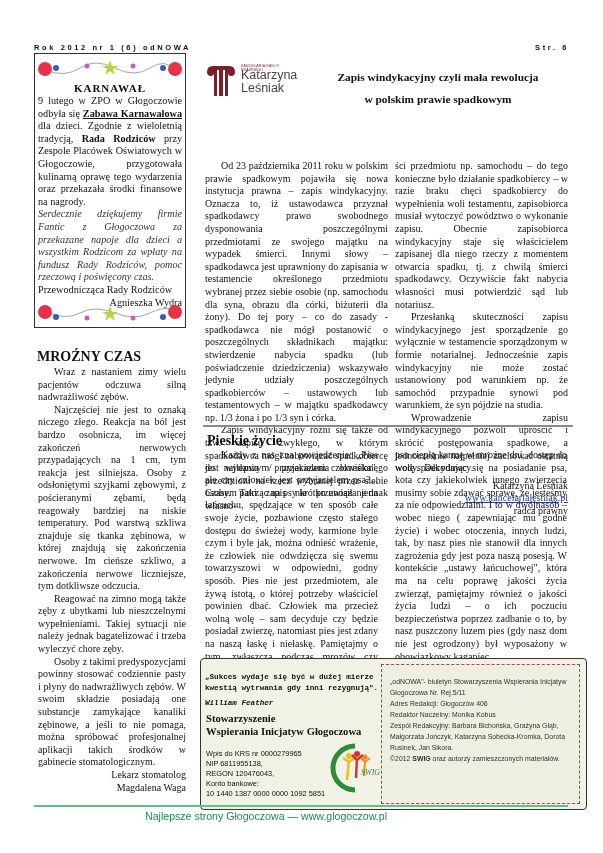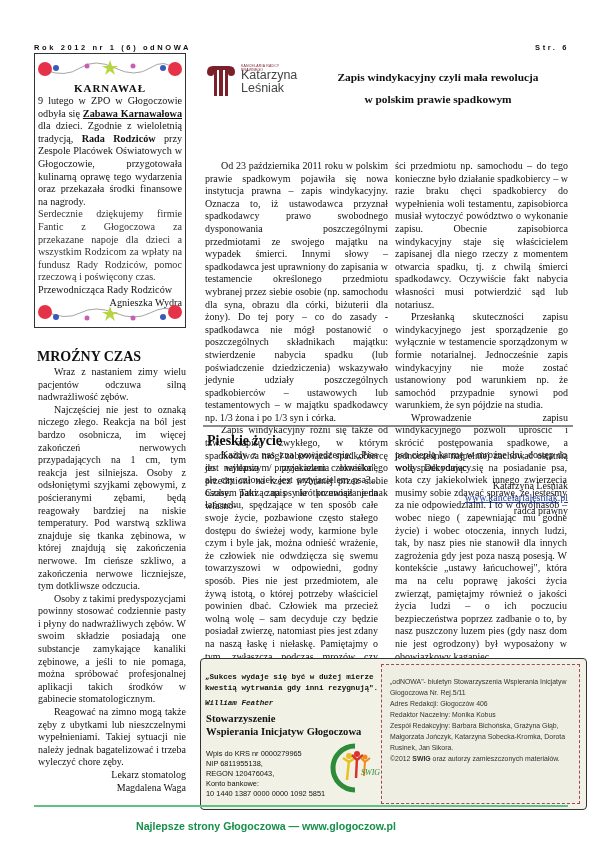"Serdecznie dziękujemy firmie Fantic z" .ital { font-style: none -> italic }
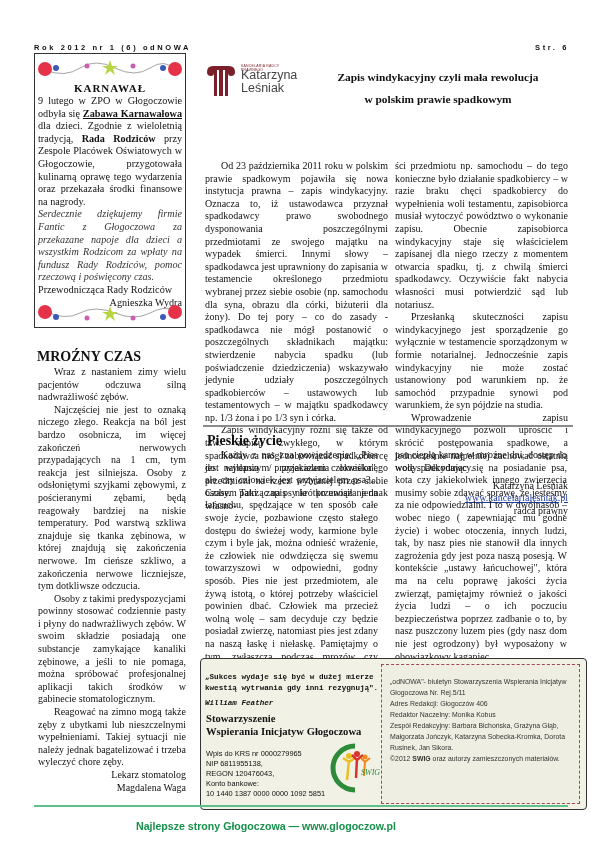"Osoby z takimi predyspozycjami powinny" p.ind { order: before "Reagować na zimno mogą także" -> after "Reagować na zimno mogą także" }
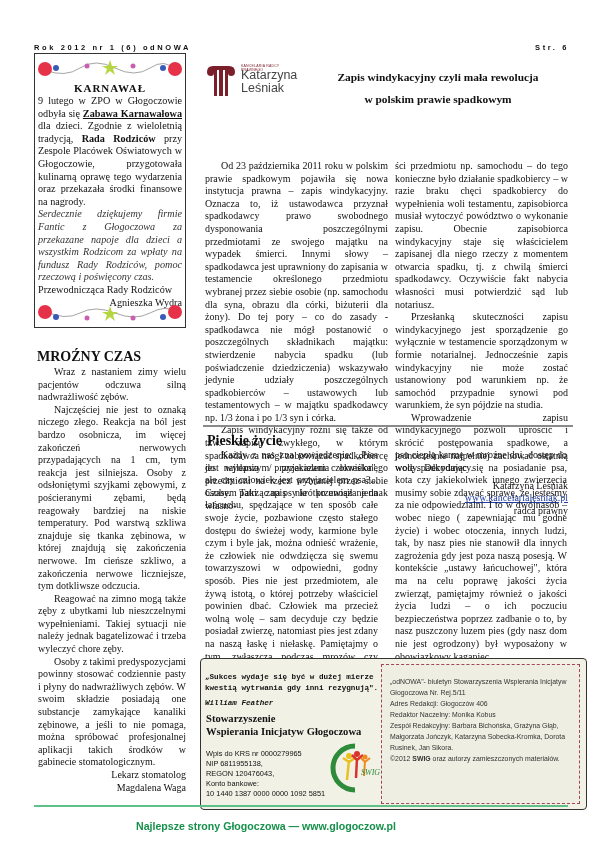"Najlepsze strony Głogoczowa —" #tagline { font-weight: bold -> normal; margin-top: 10px -> none }
